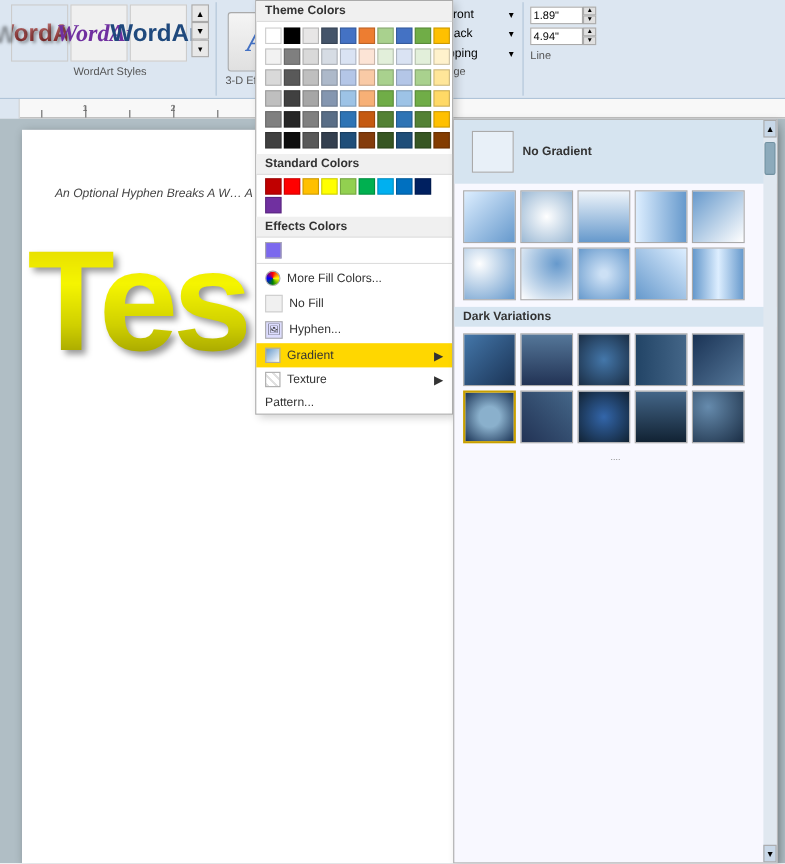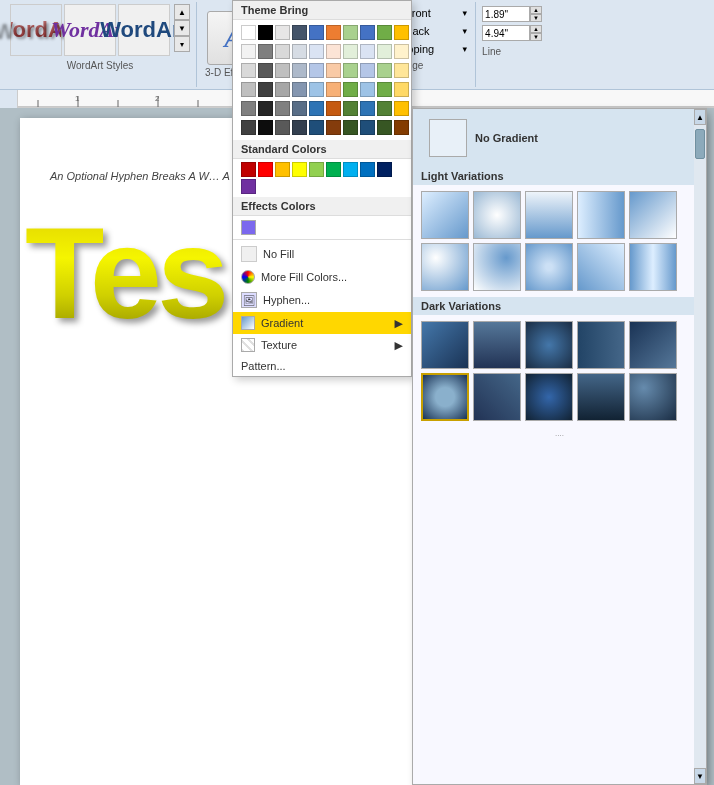"Theme Bring" div.color-section-title { text: Bring -> Colors }
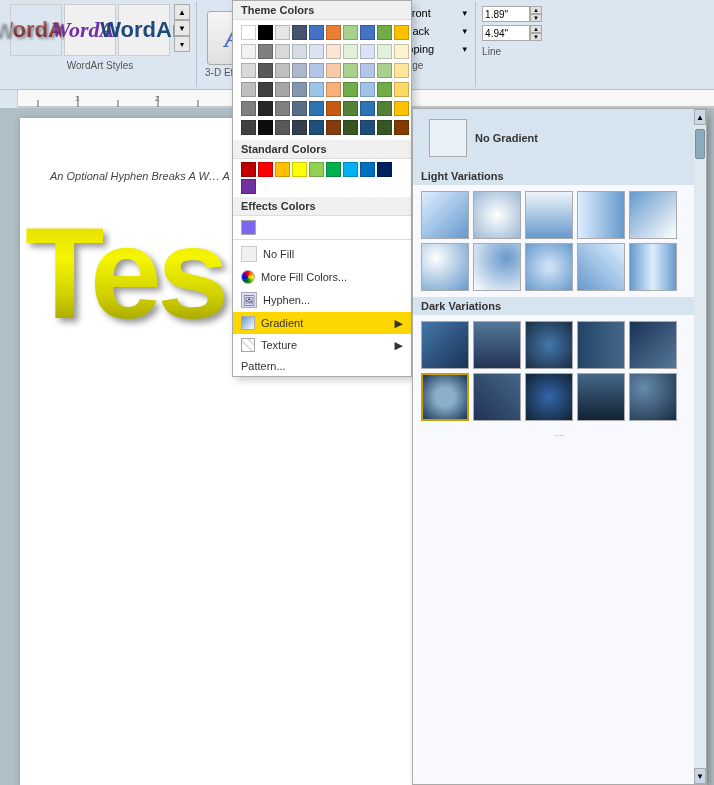"Light Variations" div { html: <div> <span>Light Variations</span> </div> -> none }
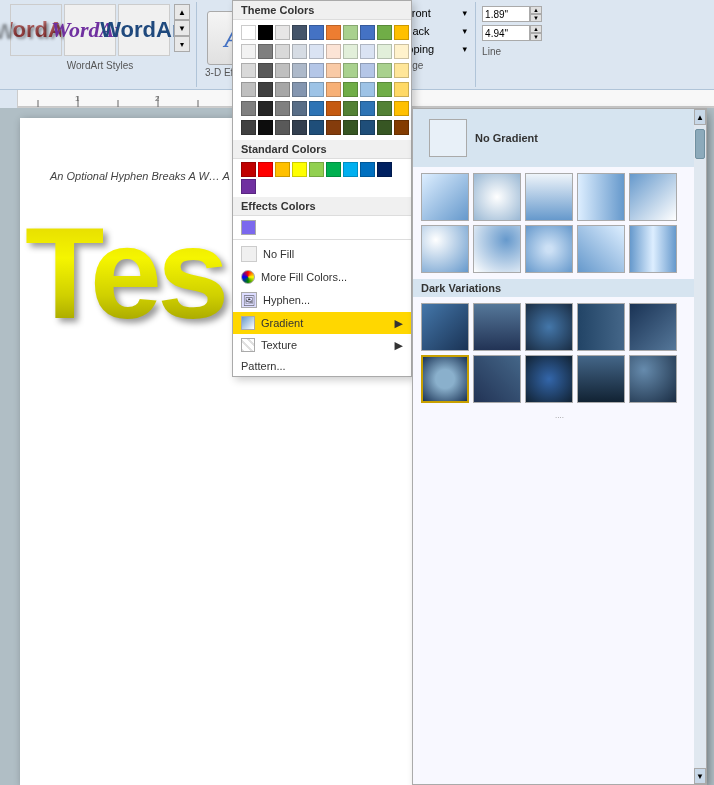"No Fill" div.color-menu-item { order: before "More Fill Colors..." -> after "More Fill Colors..." }
